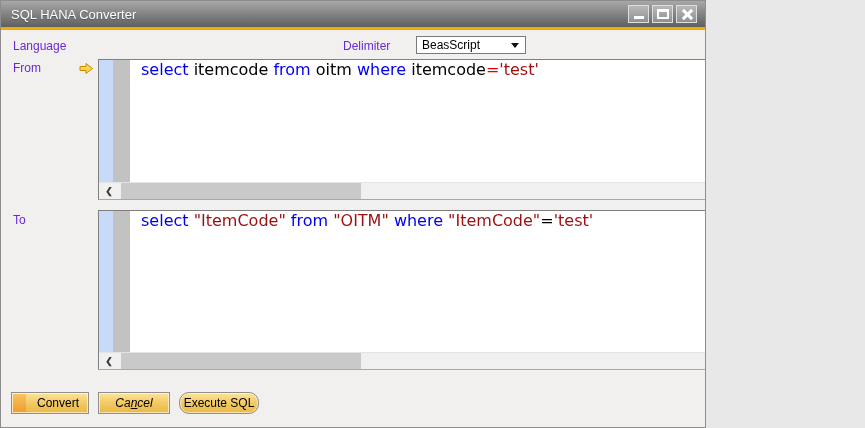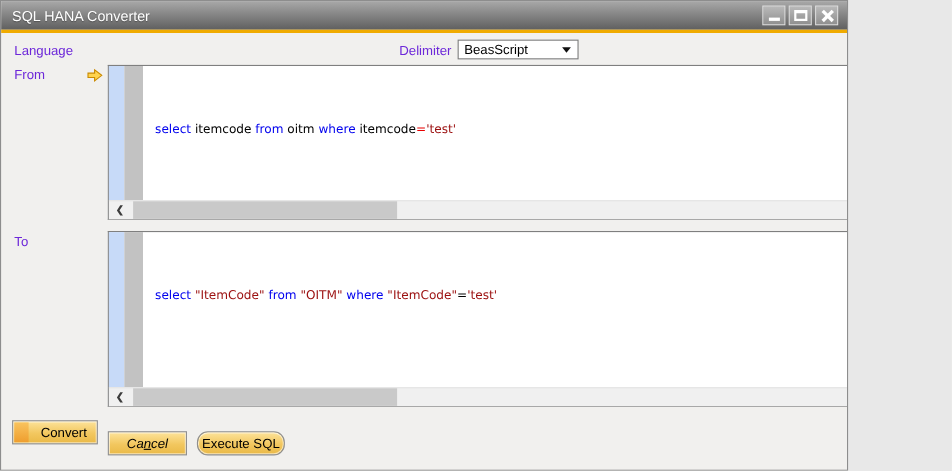"SQL HANA Converter" .window { width: 771px -> 706px }
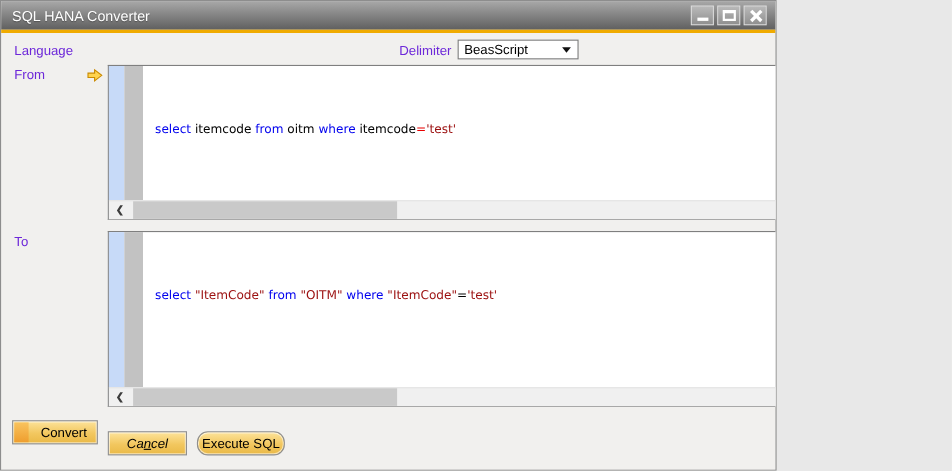"Delimiter" #lbl-delimiter { margin-left: 20px -> none }
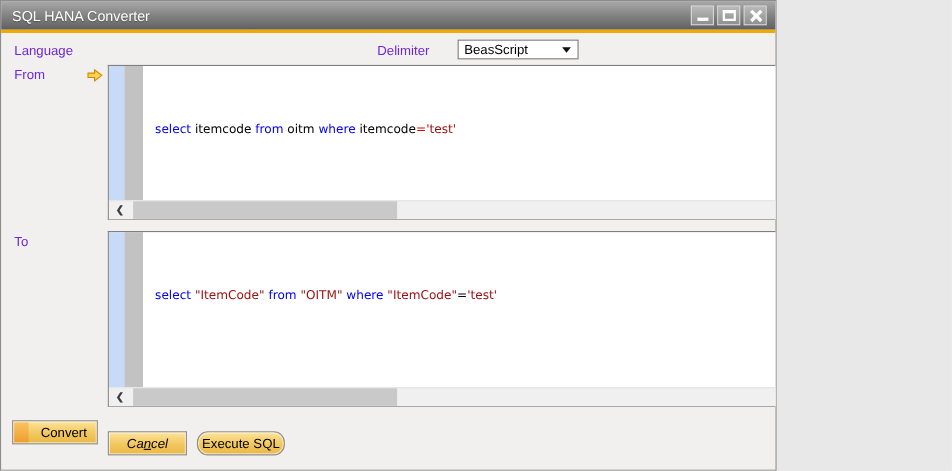"select itemcode from oitm where" .code { font-size: 11px -> 16px; margin-top: 48px -> none }
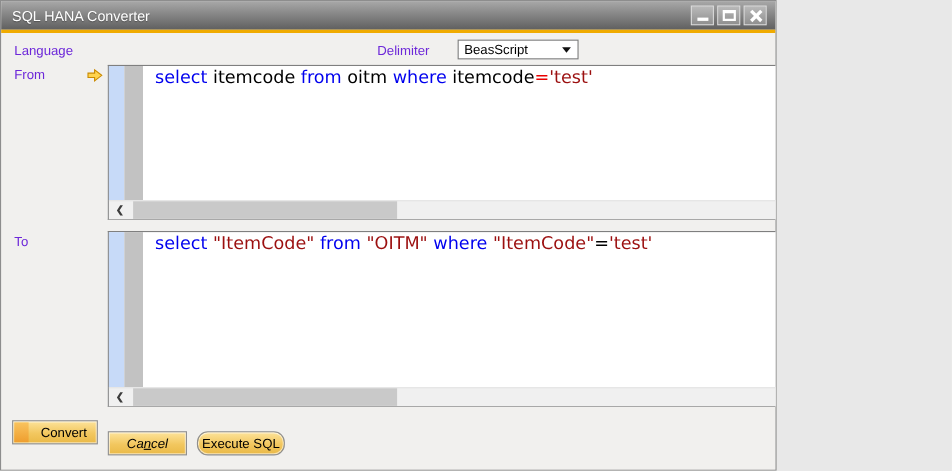"Convert" #btn-convert { top: 381px -> 391px }
